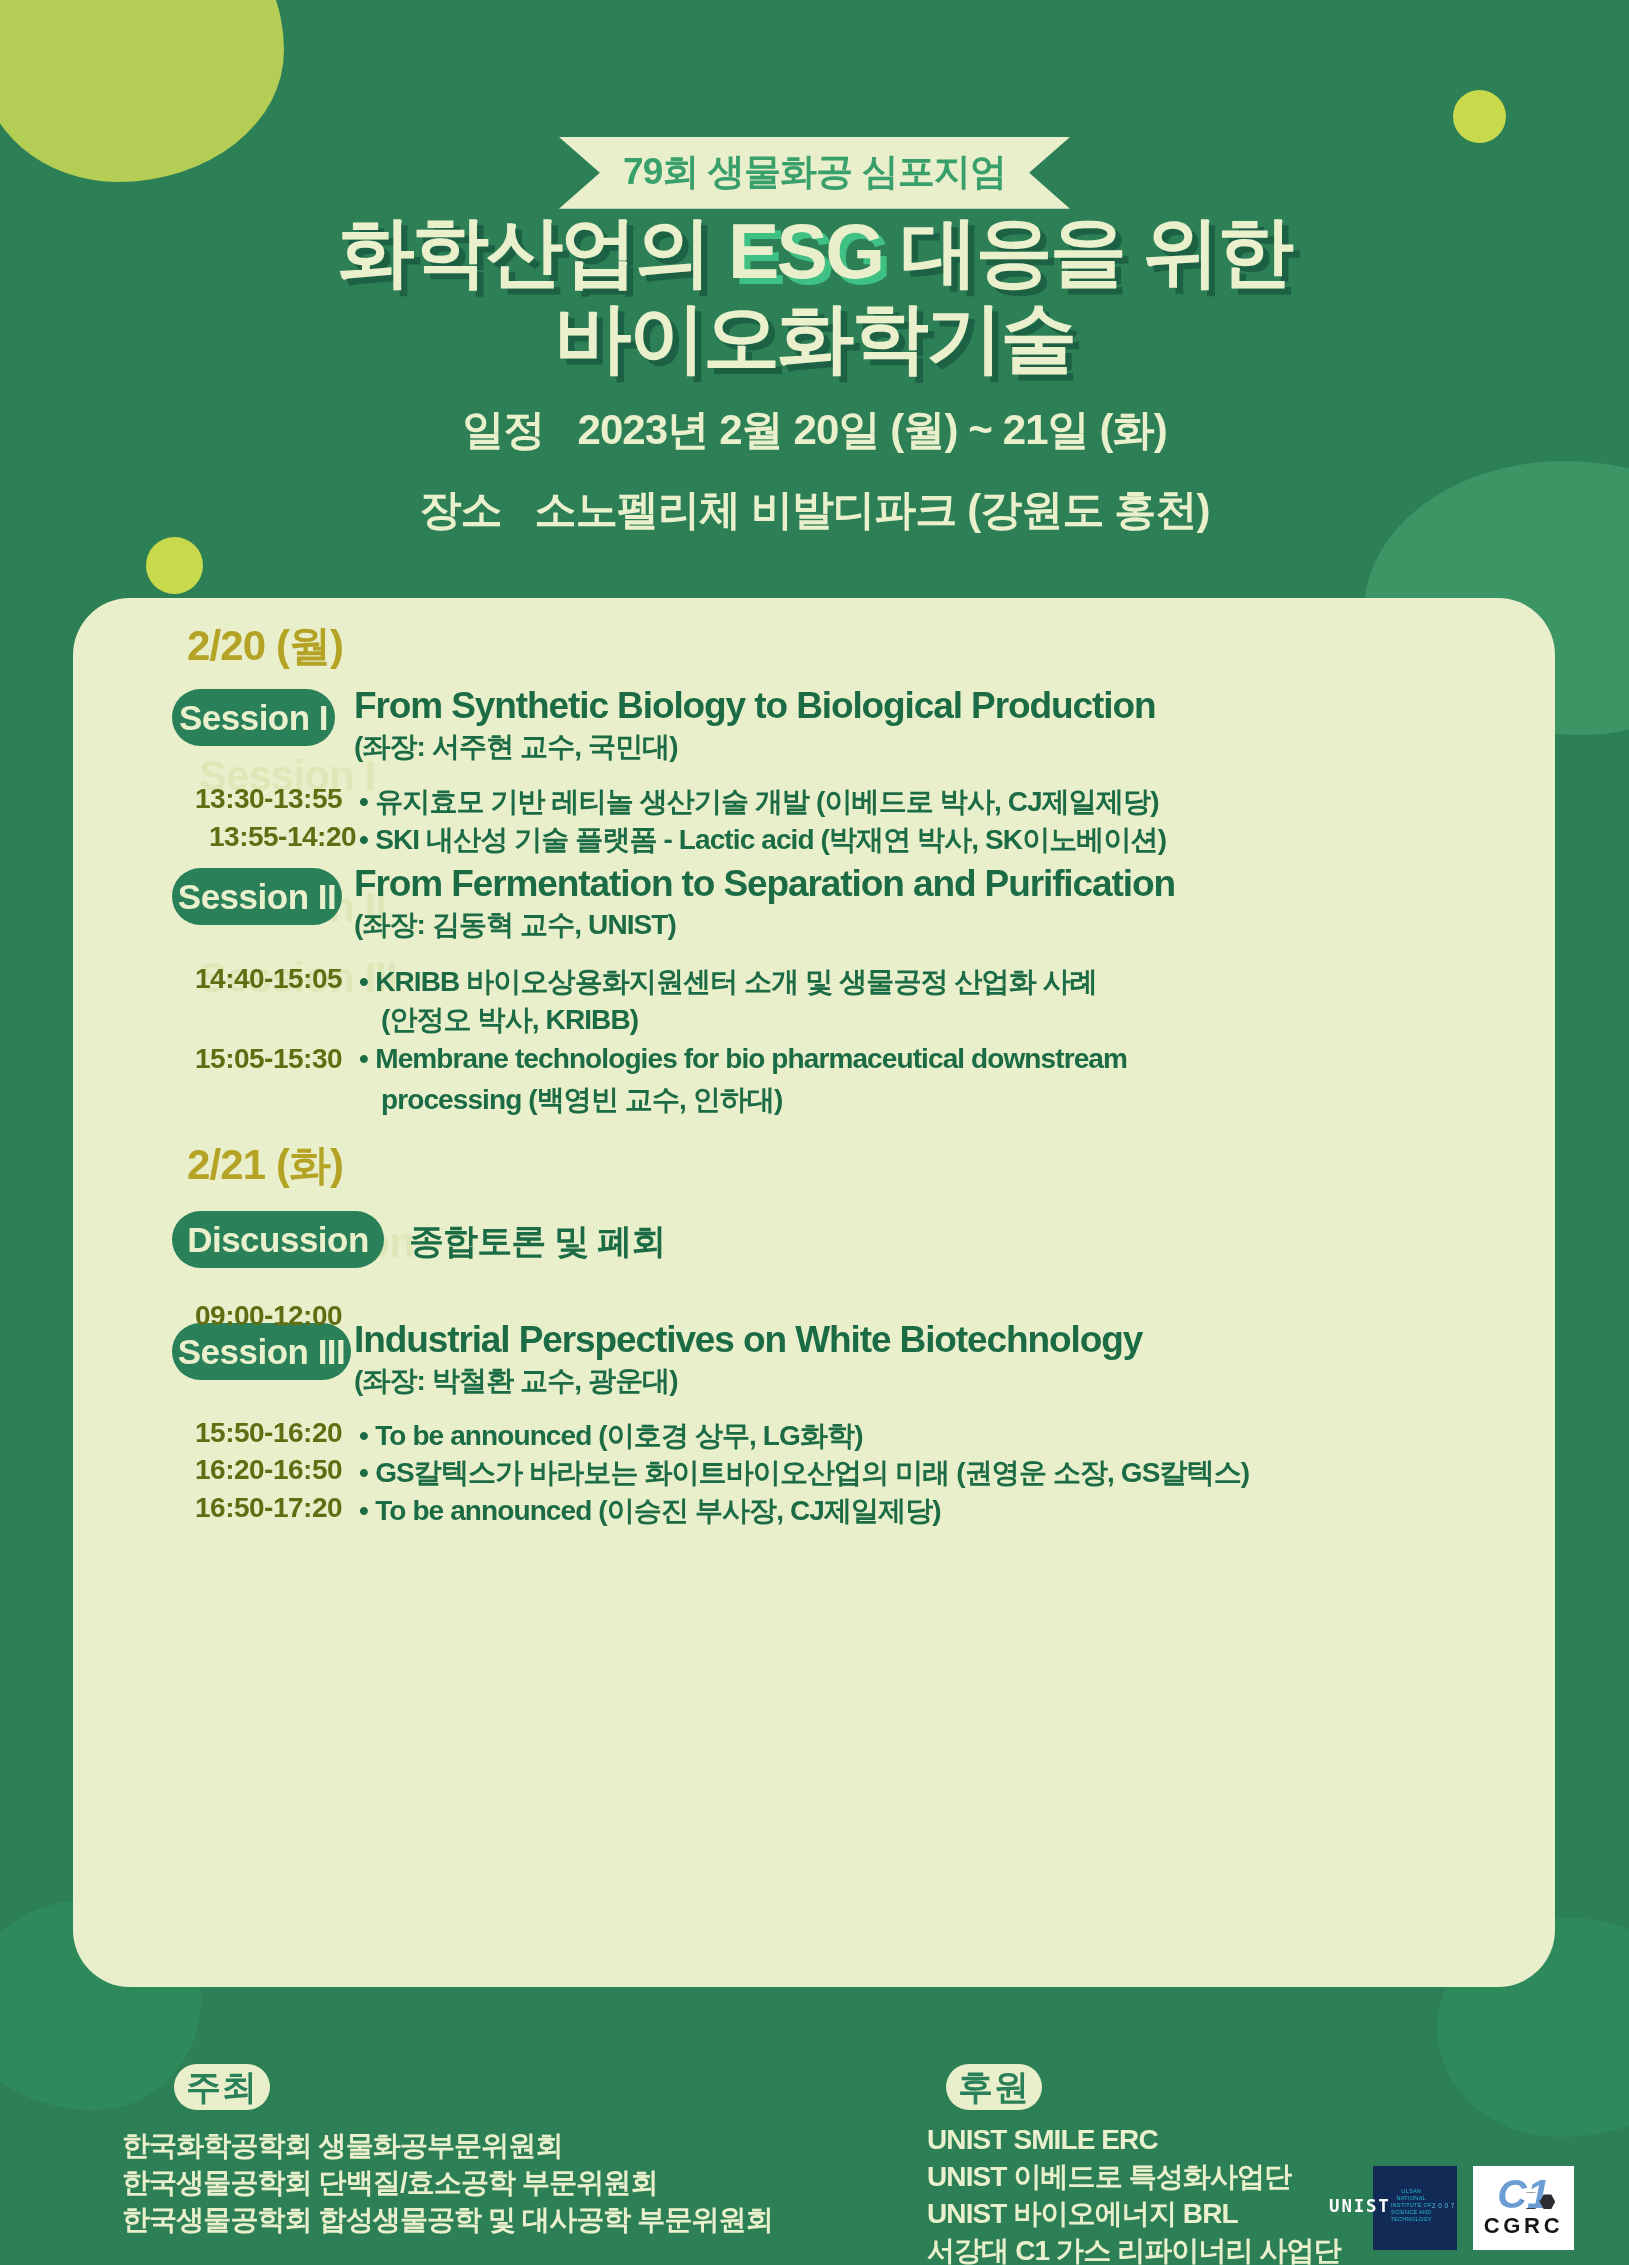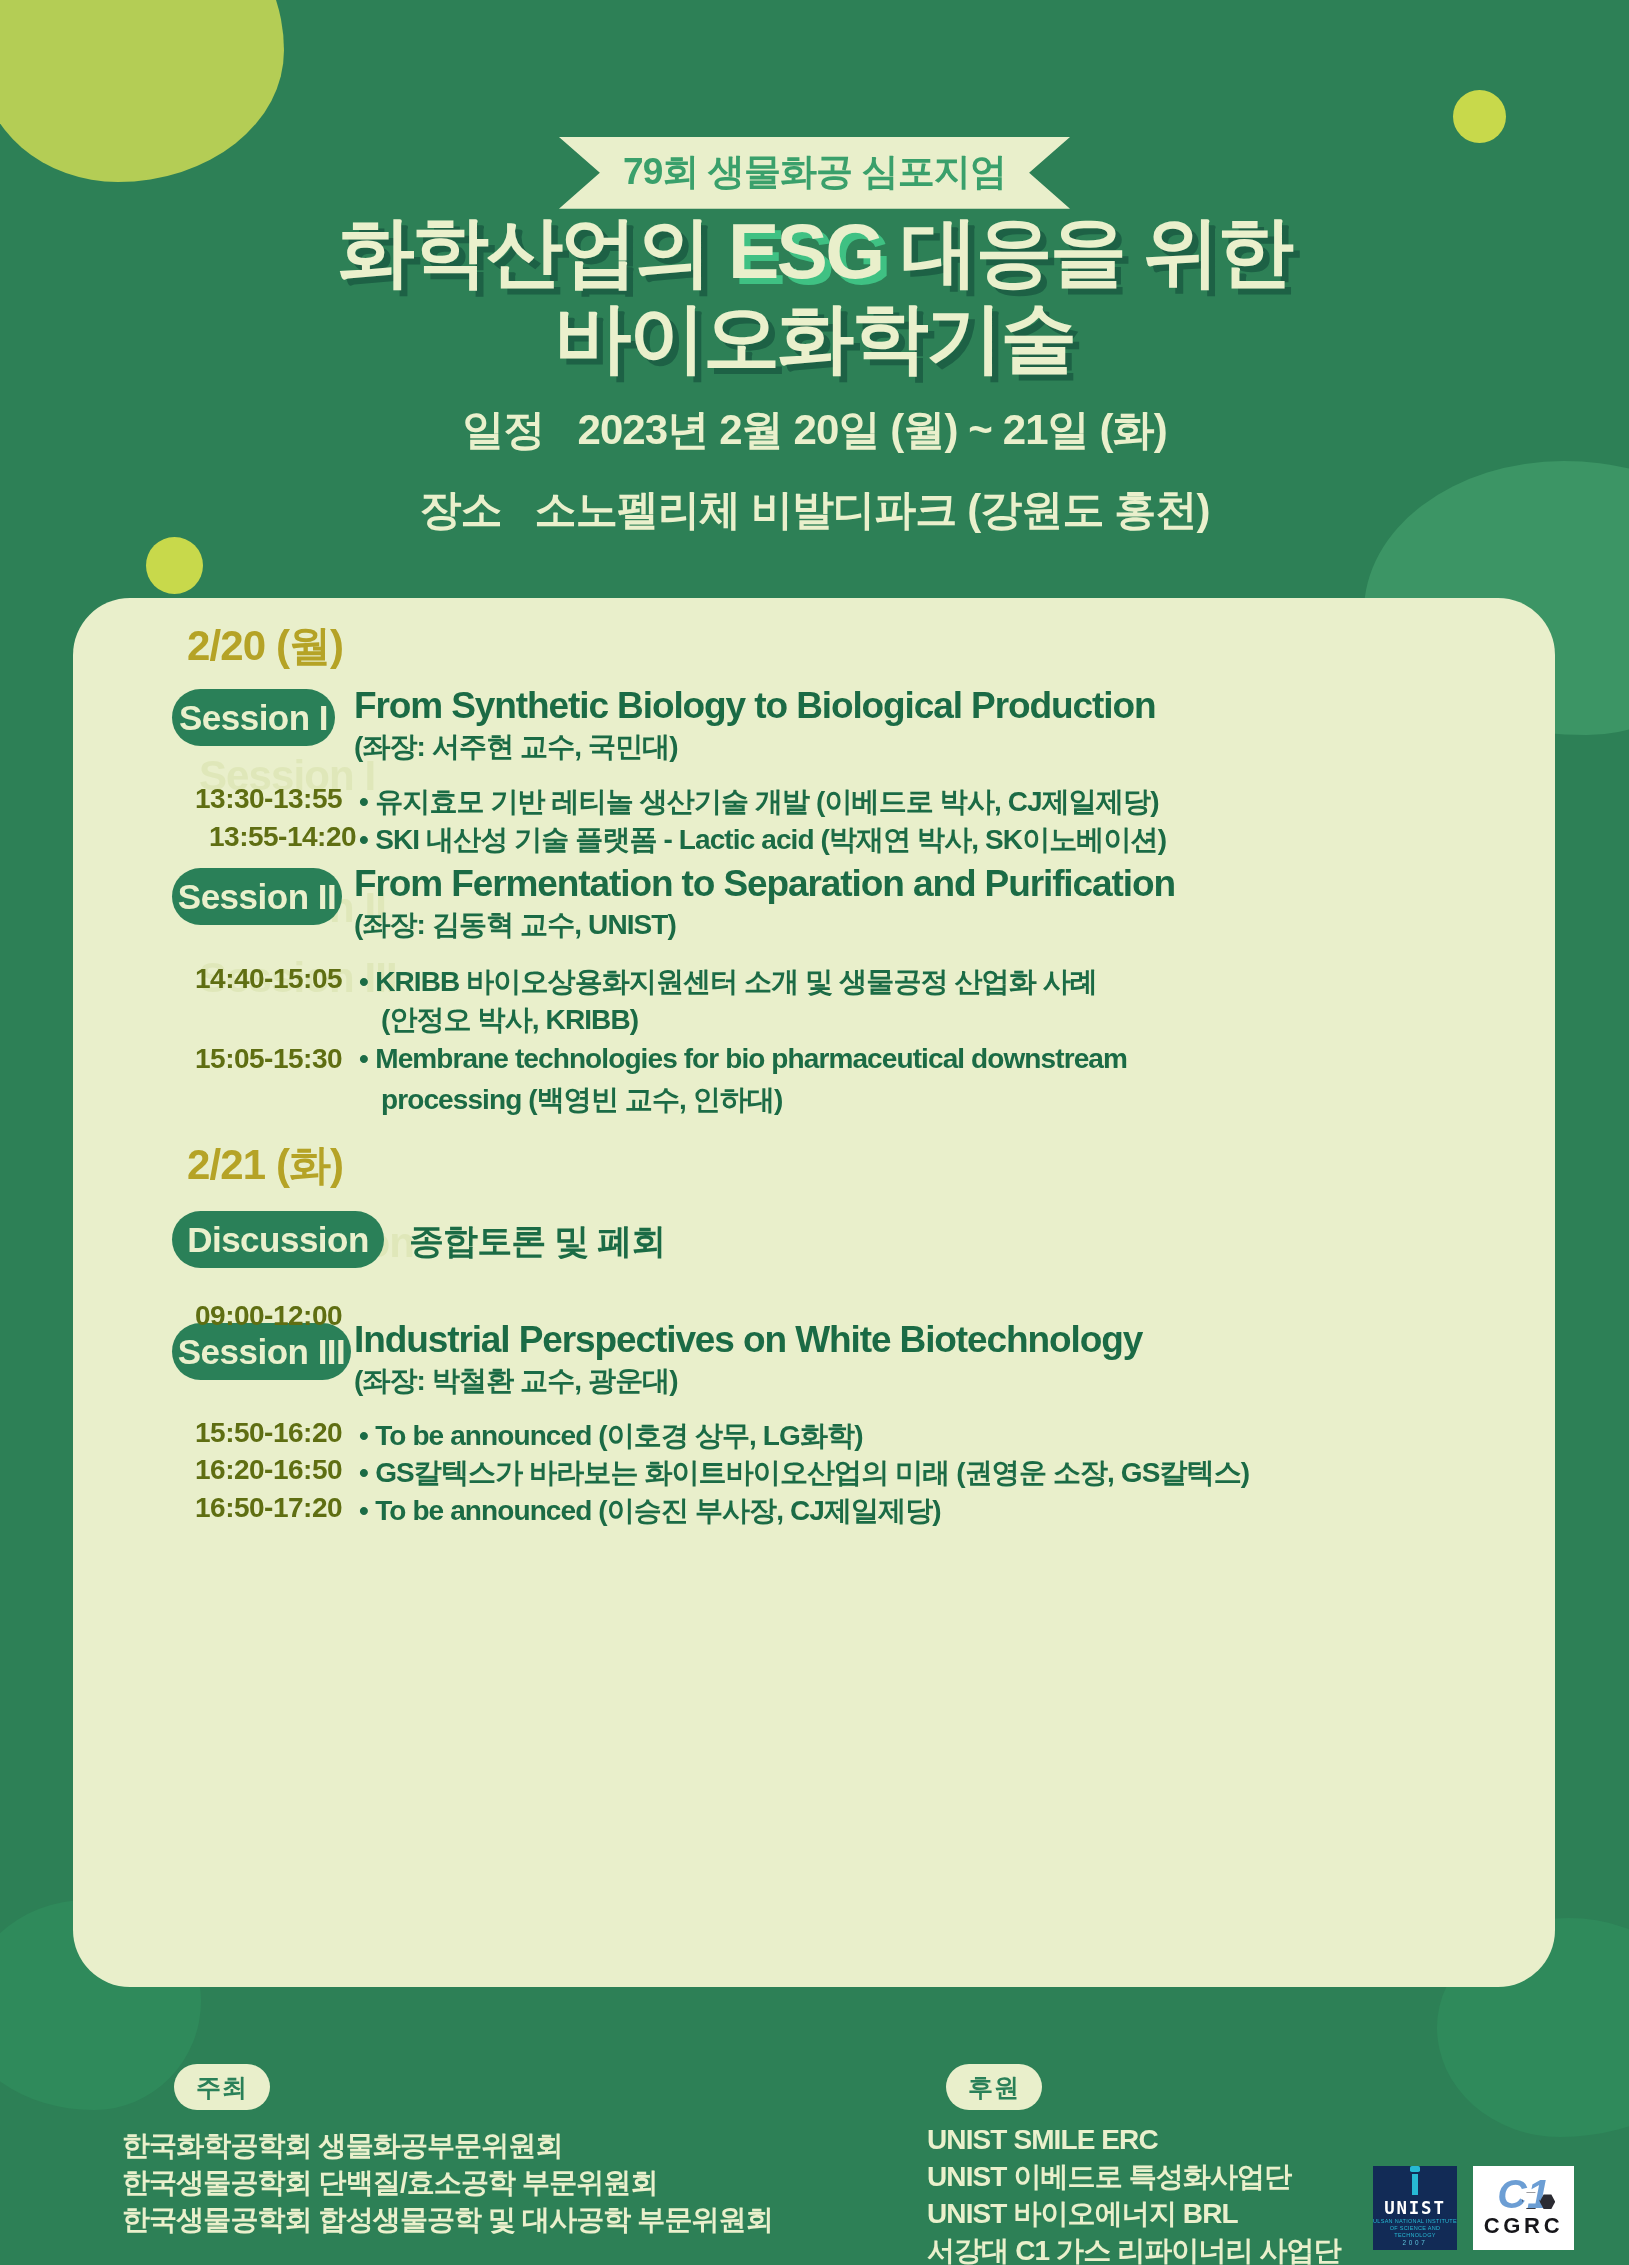"주최" .foot-pill { font-size: 25px -> 35px }
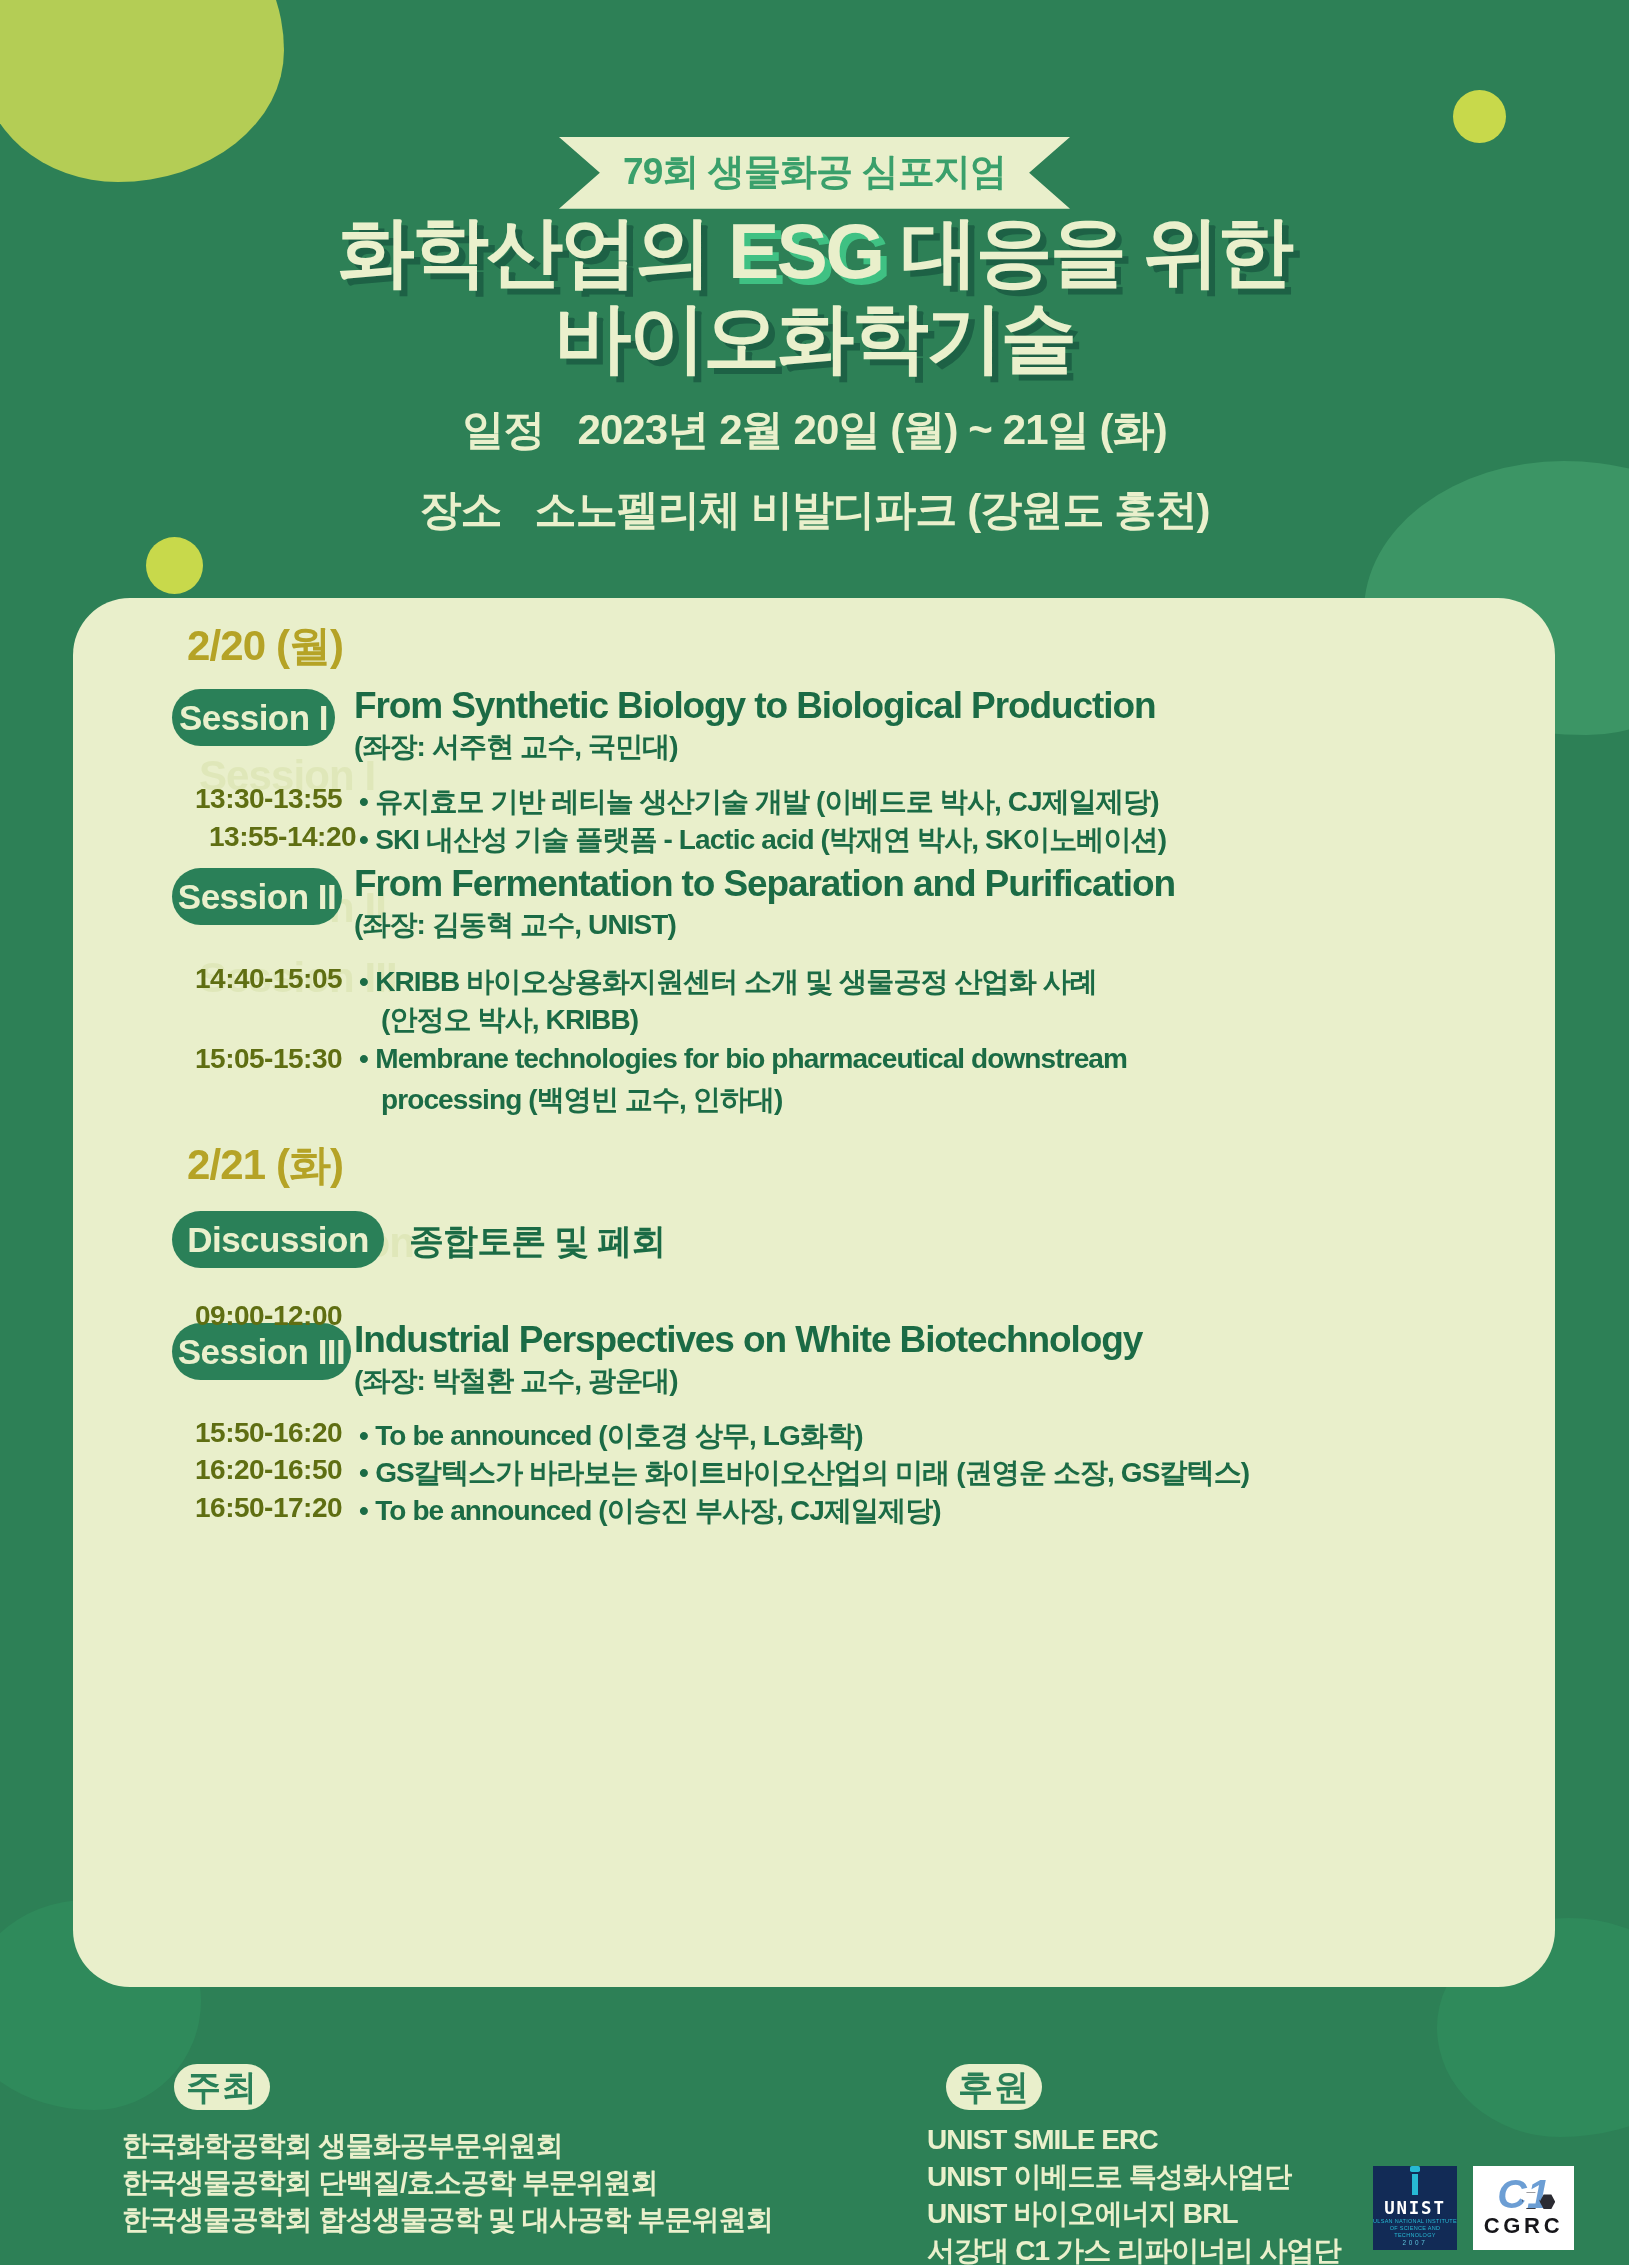"UNIST" .logo-unist { flex-direction: column -> row }
